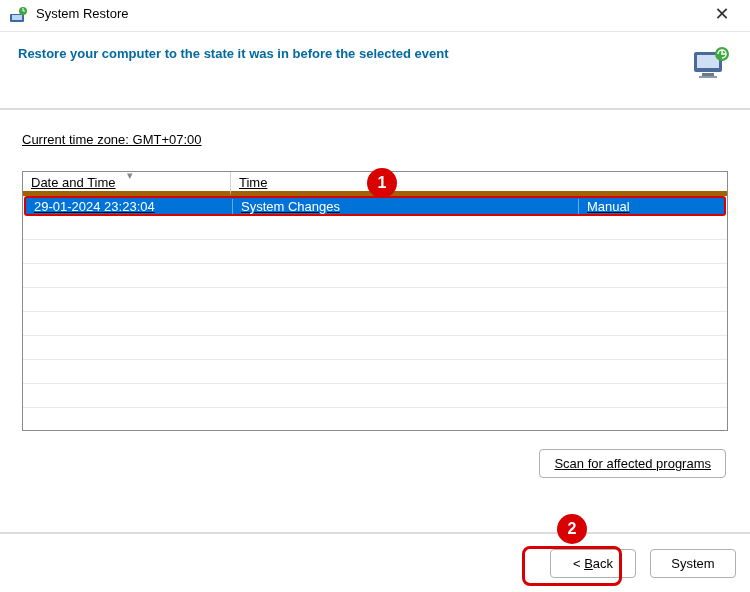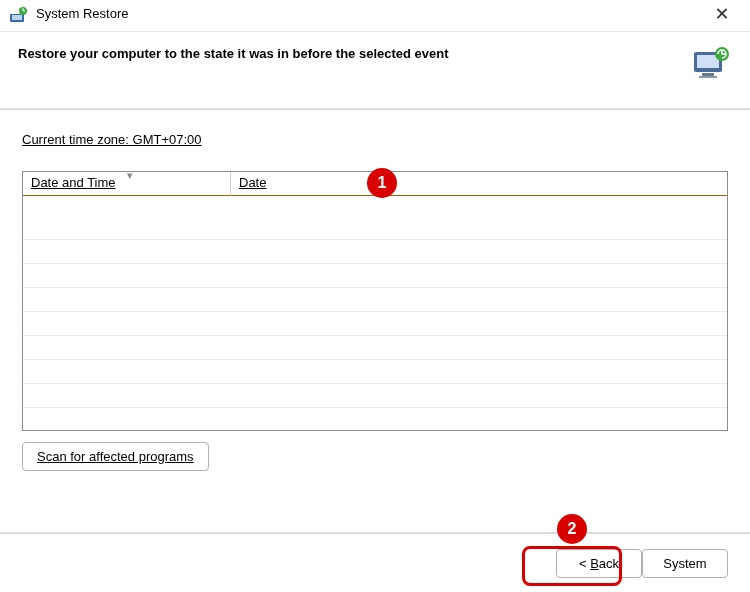"Restore your computer to the" .header-text { color: #000000 -> #0369a1 }
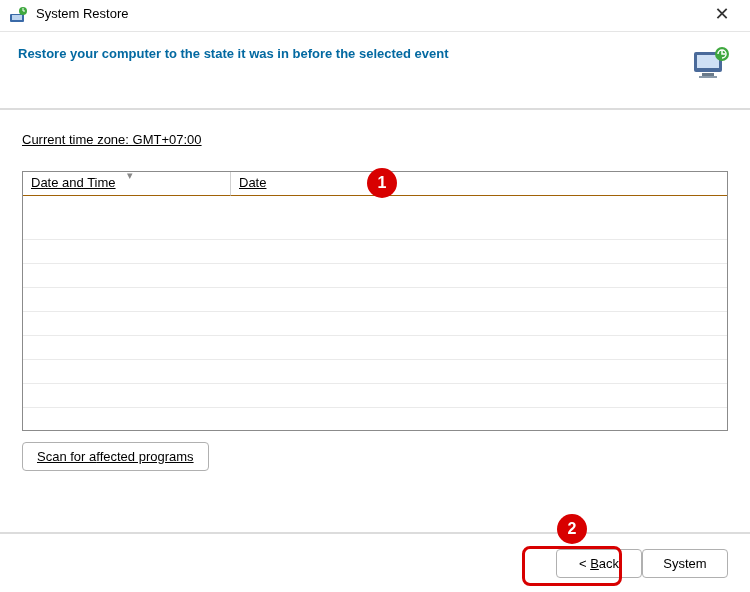"Date and Time" .th { border-bottom: 1px solid #a16207 -> 5px solid #a16207 }
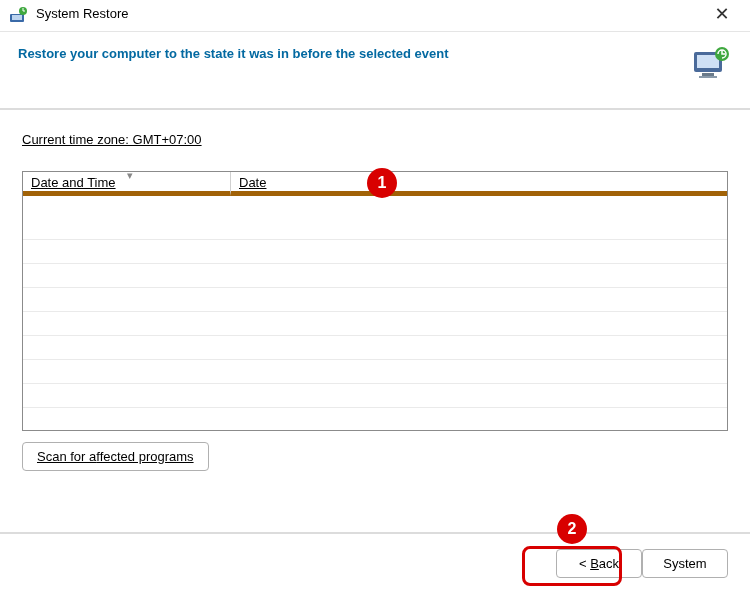"Date" span { text: Date -> Time }
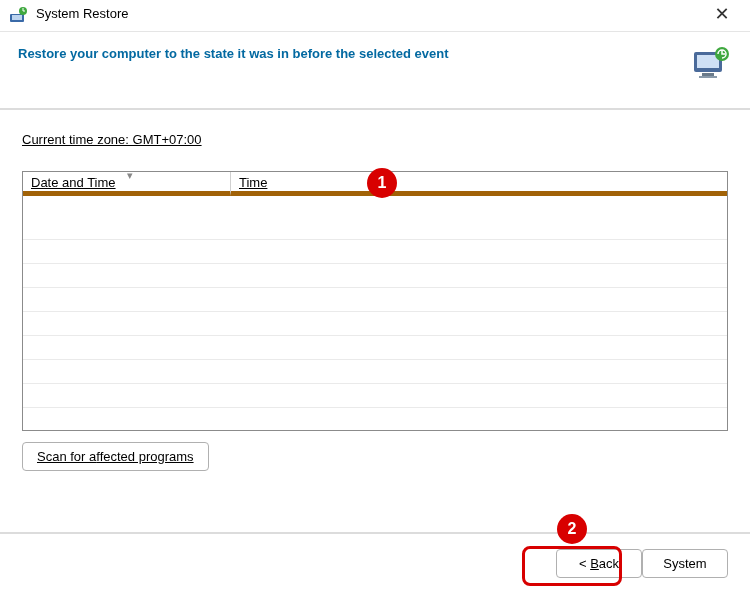"29-01-2024 23:23:04" div.trow { html: none -> <div> <div>29-01-2024 23:23:04</div> <div>System Changes</div> <div>Manual</div> </div> }
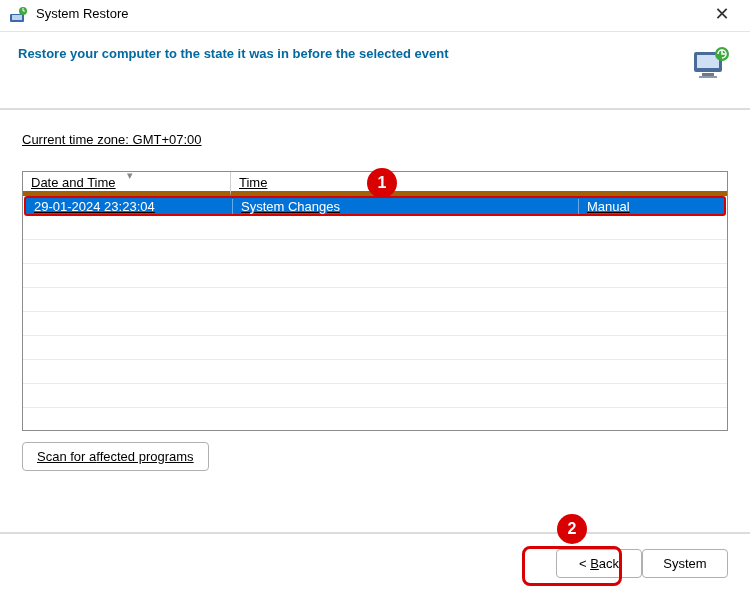"Scan for affected programs" .scan-btn-row { justify-content: none -> flex-end; margin-top: 11px -> 18px }
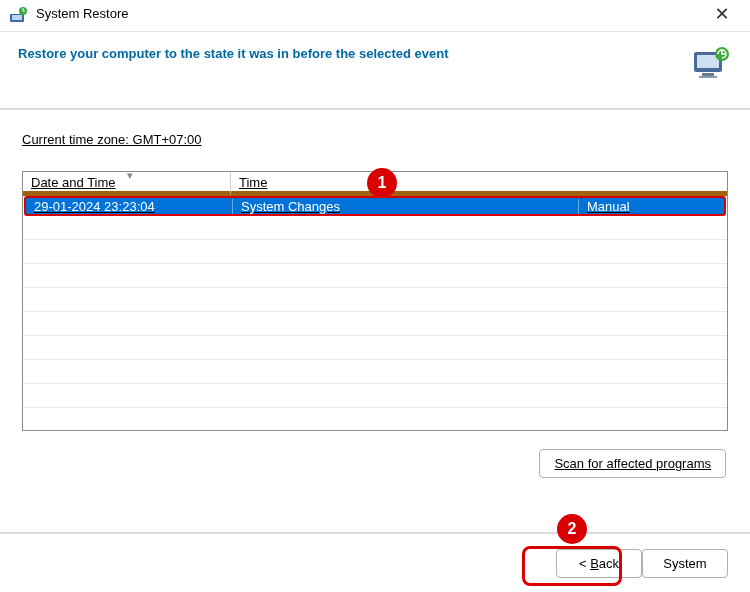"< Back" .footer { gap: none -> 14px; padding-right: 22px -> 14px }
